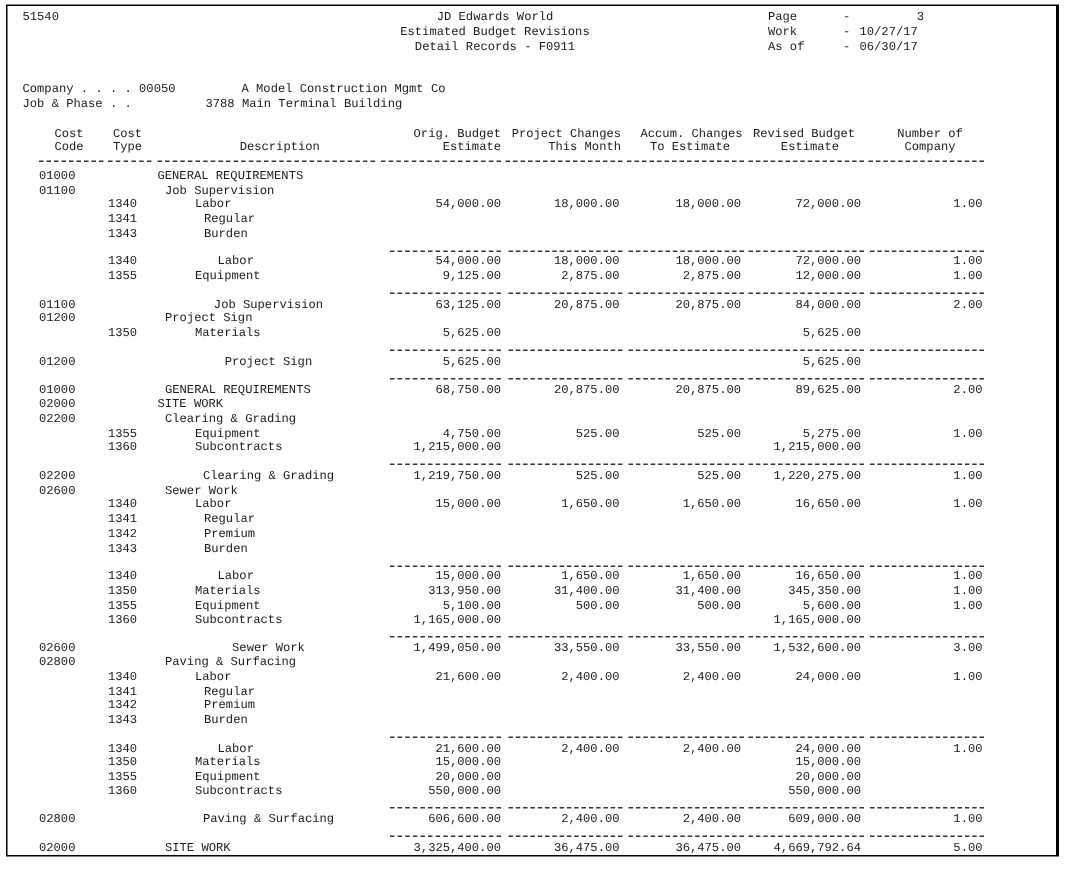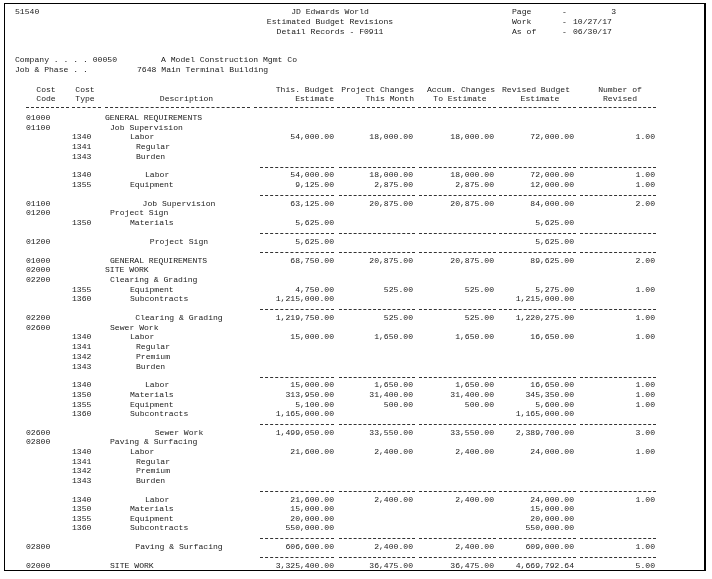"7648 Main Terminal Building" div.txt { text: 7648 -> 3788 }
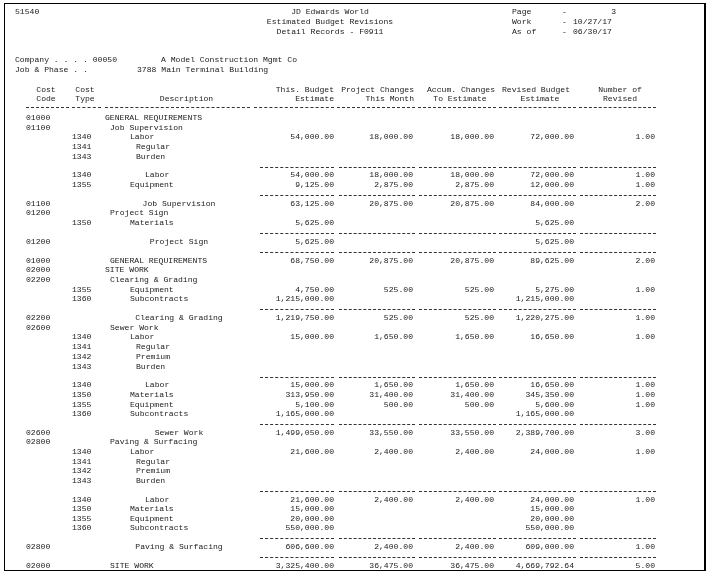"This. Budget" div.txt { text: This -> Orig }
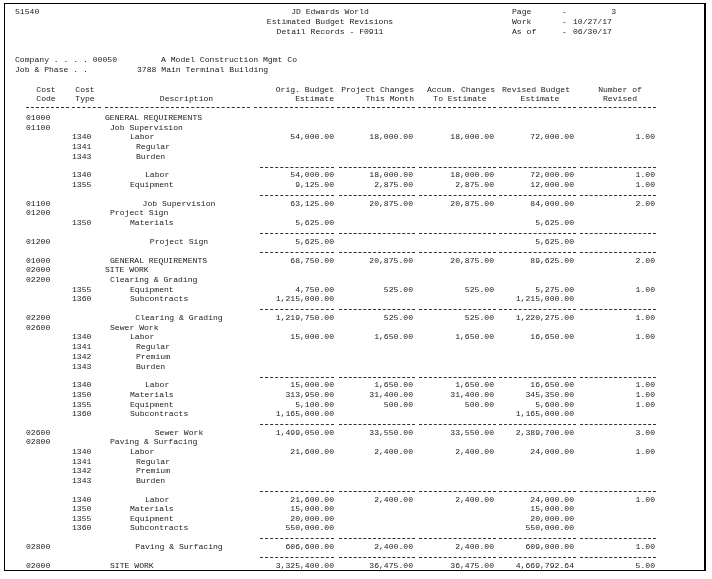"Revised" div.txt { text: Revised -> Company }
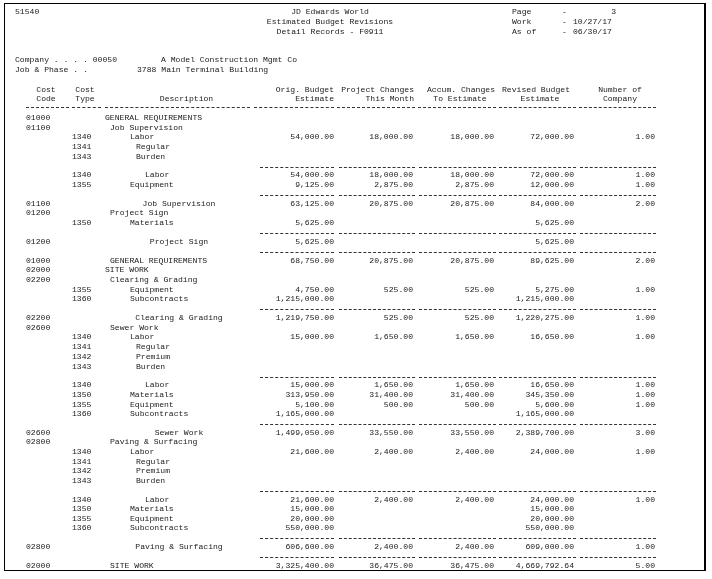"2,389,700.00" span.cell { text: 2,389,700.00 -> 1,532,600.00 }
